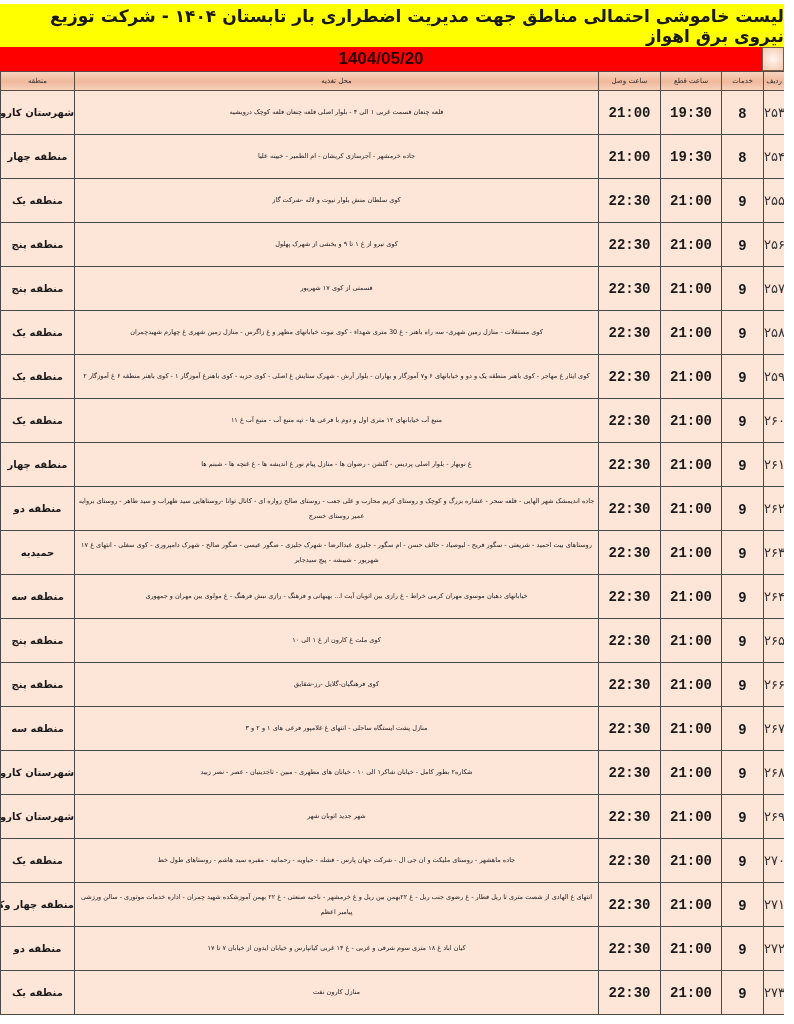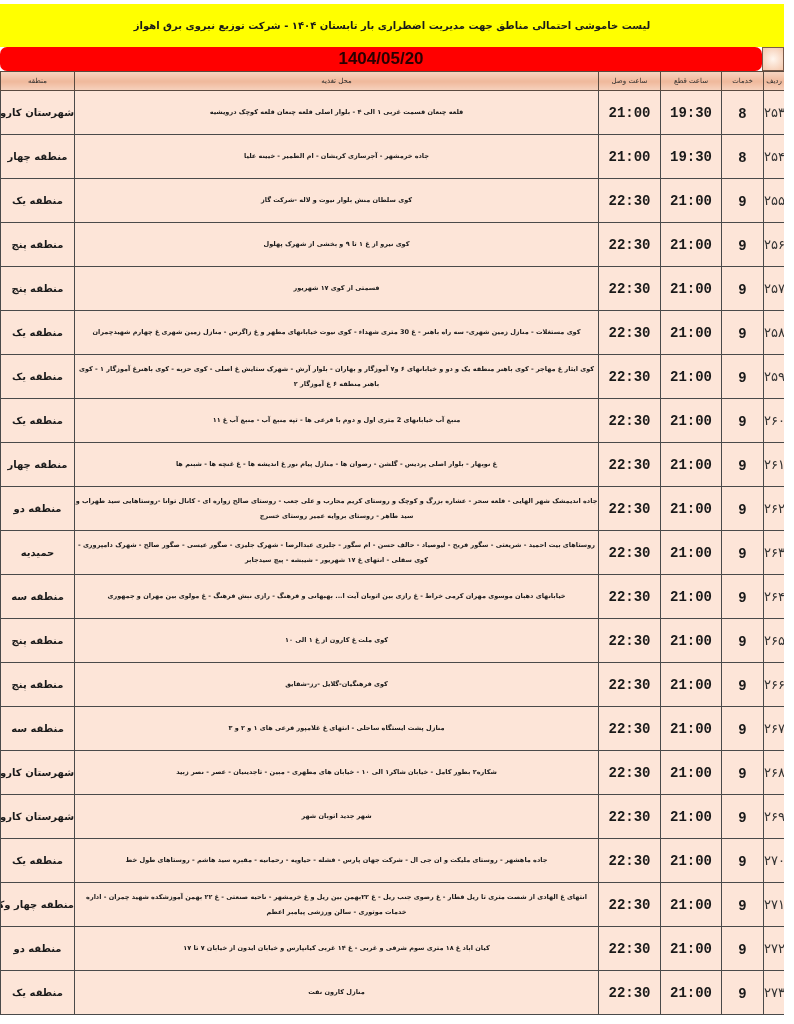"لیست خاموشی احتمالی مناطق جهت" .title-bar { font-size: 10px -> 17px }
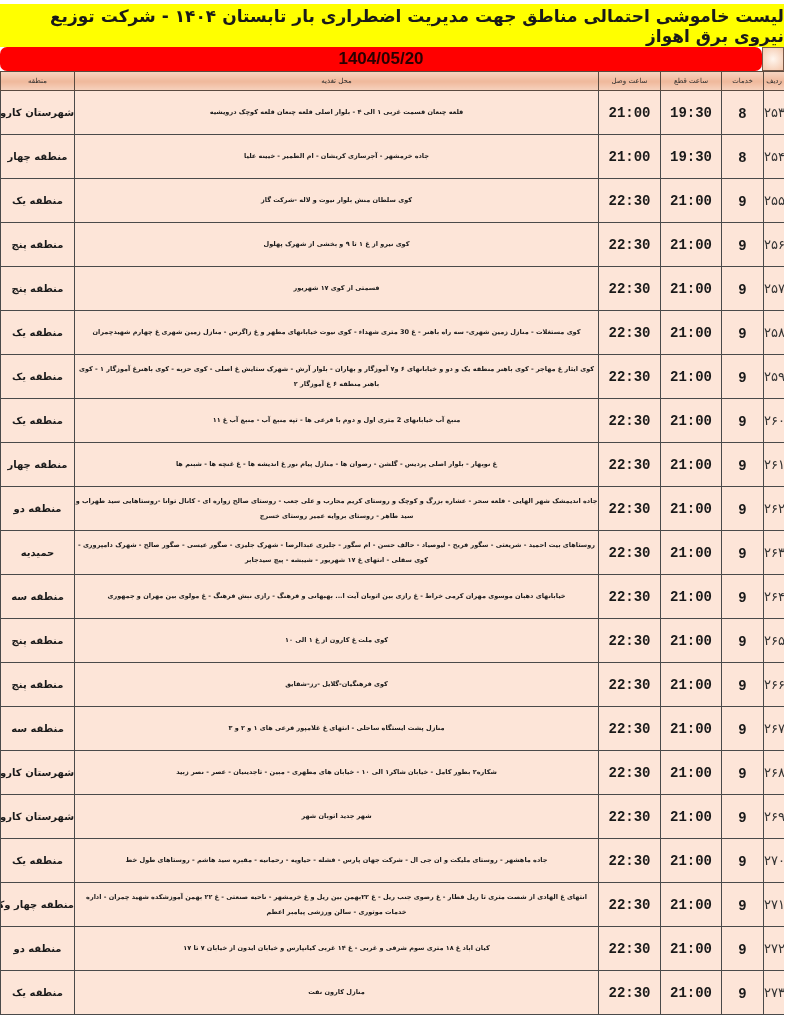"1404/05/20" .date-bar { border-radius: 7px -> none }
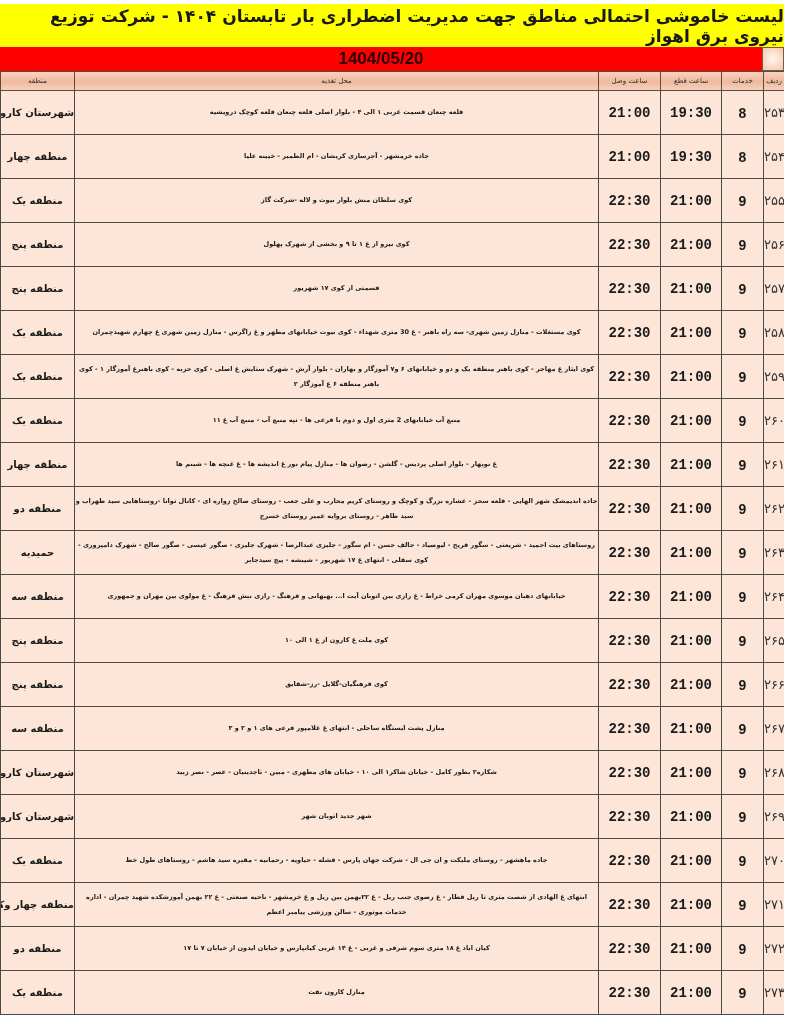"قلعه چنعان قسمت غربی ۱" td.location { font-weight: bold -> normal }
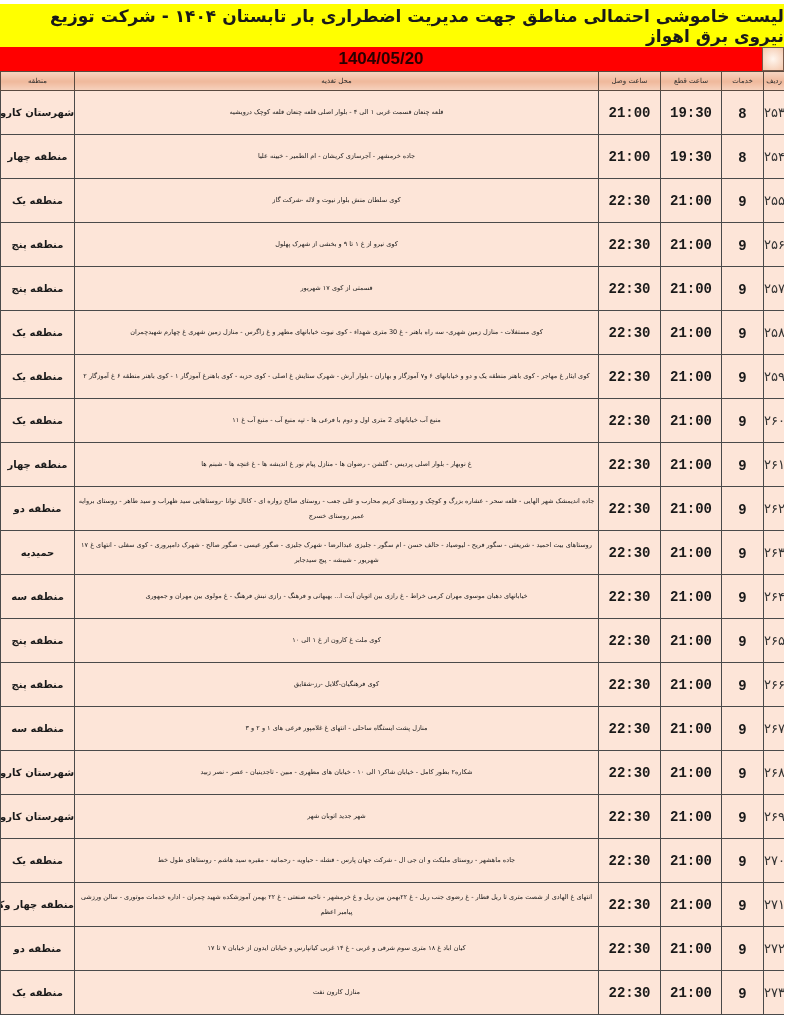"منبع آب خیابانهای 2 متری" td.location { text: 2 -> ۱۲ }
